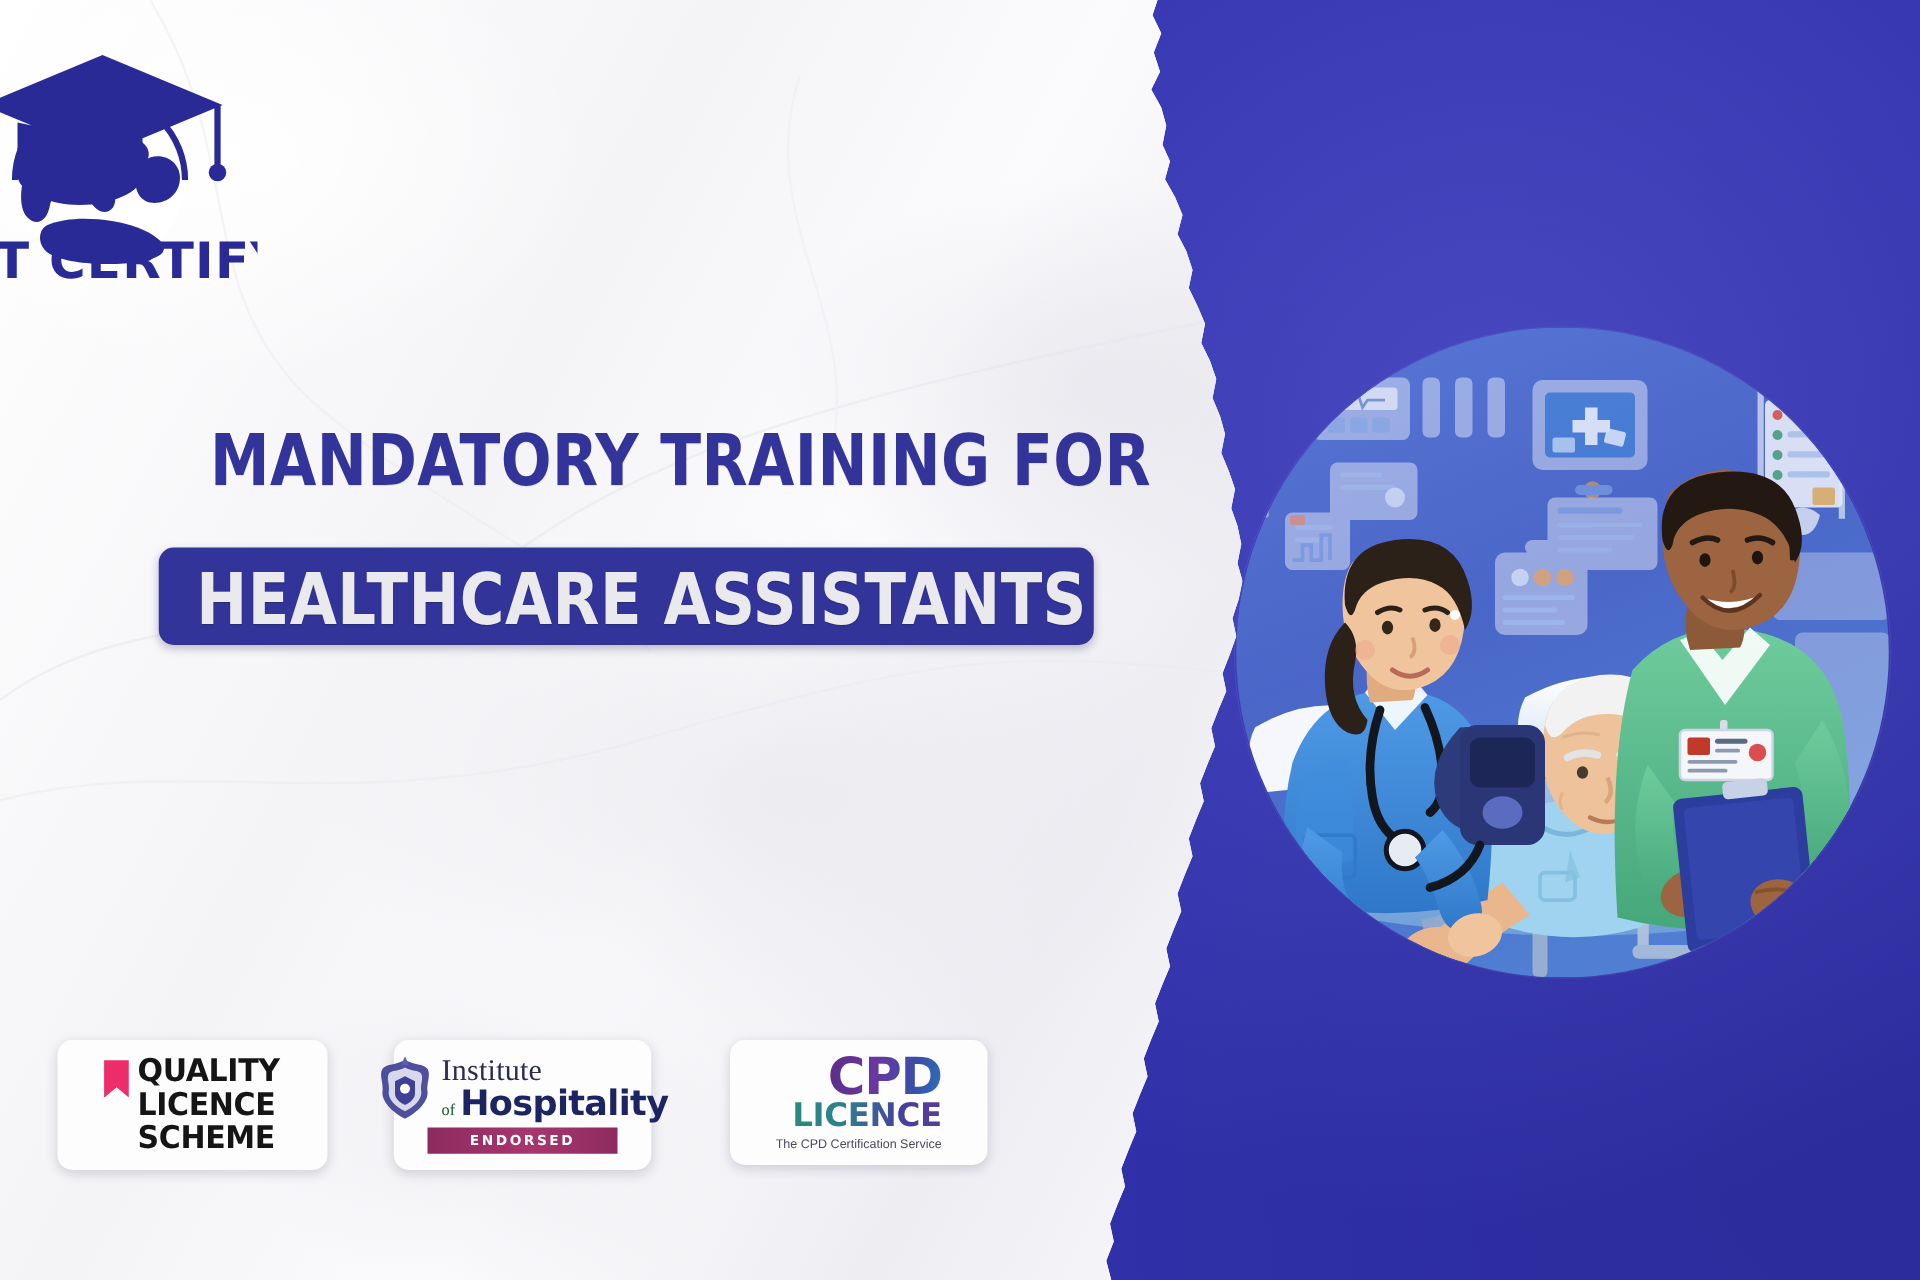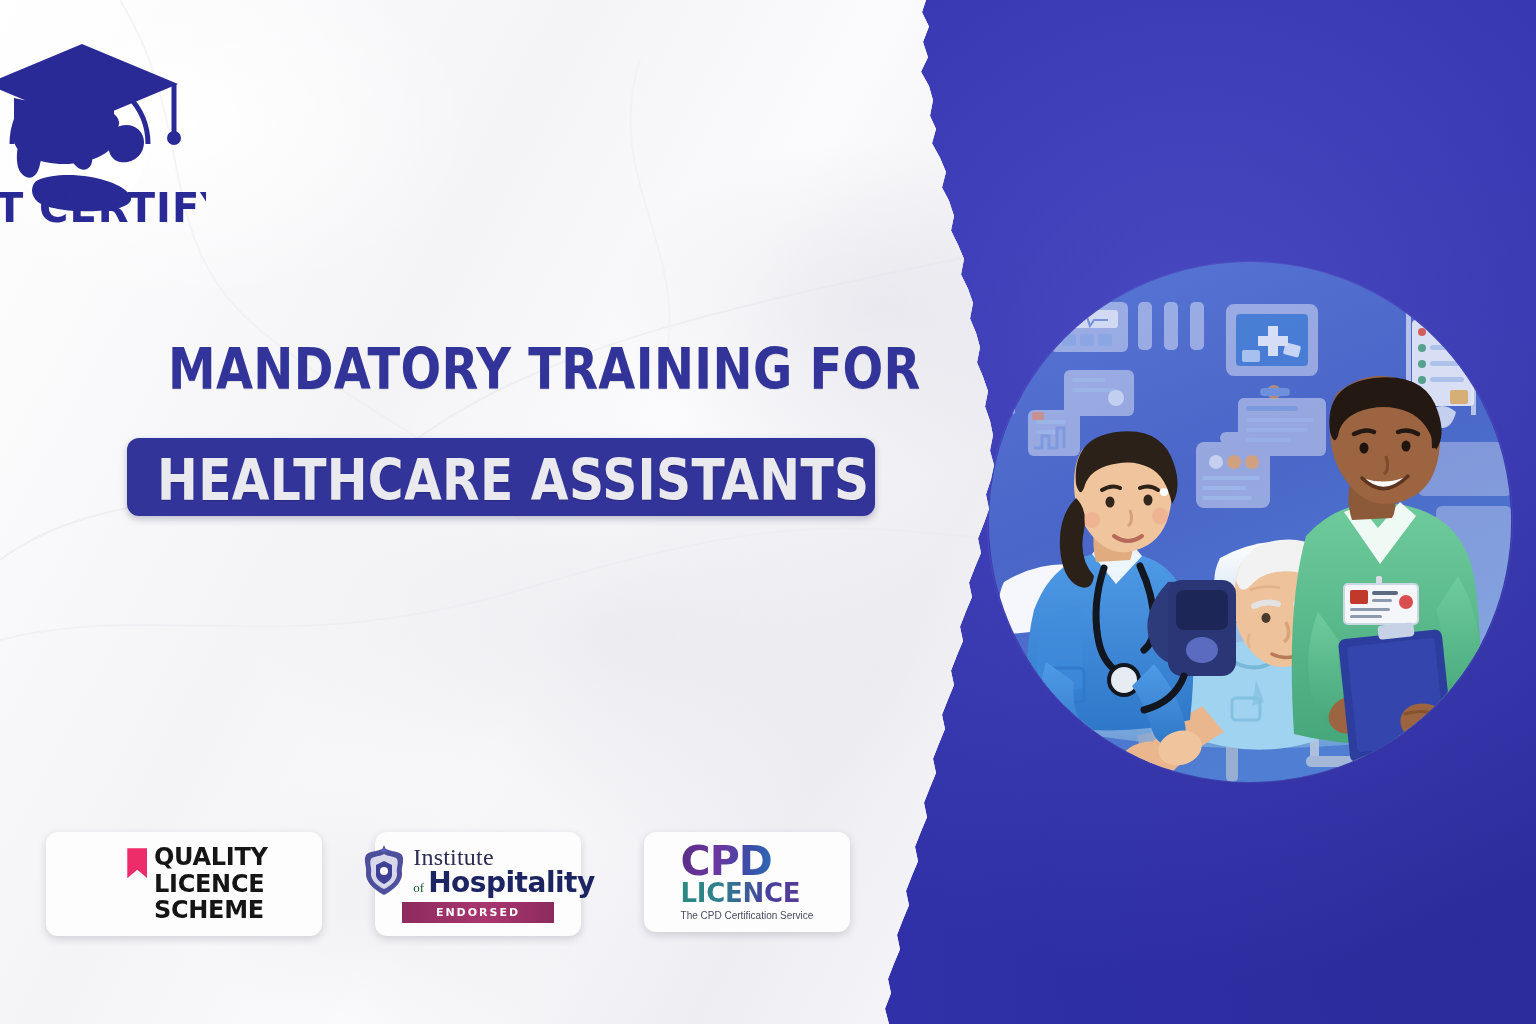"QUALITY" .badge-qls { padding-left: 28px -> none; width: 248px -> 216px }
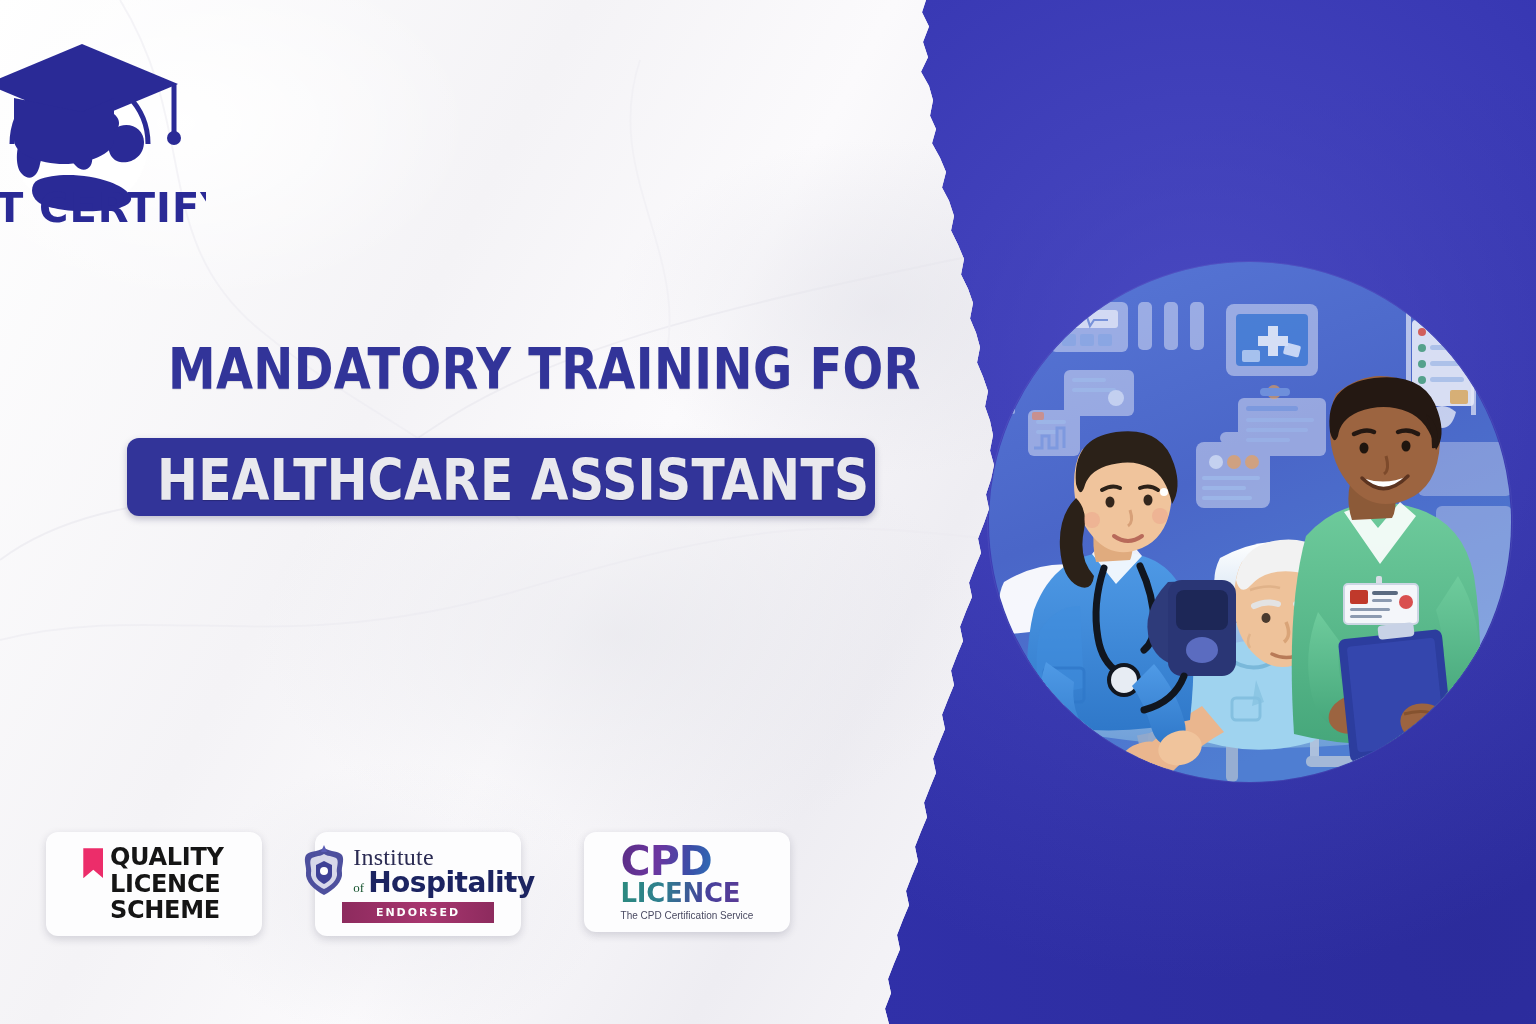"CPD" .cpd-inner { align-items: flex-start -> flex-end }
